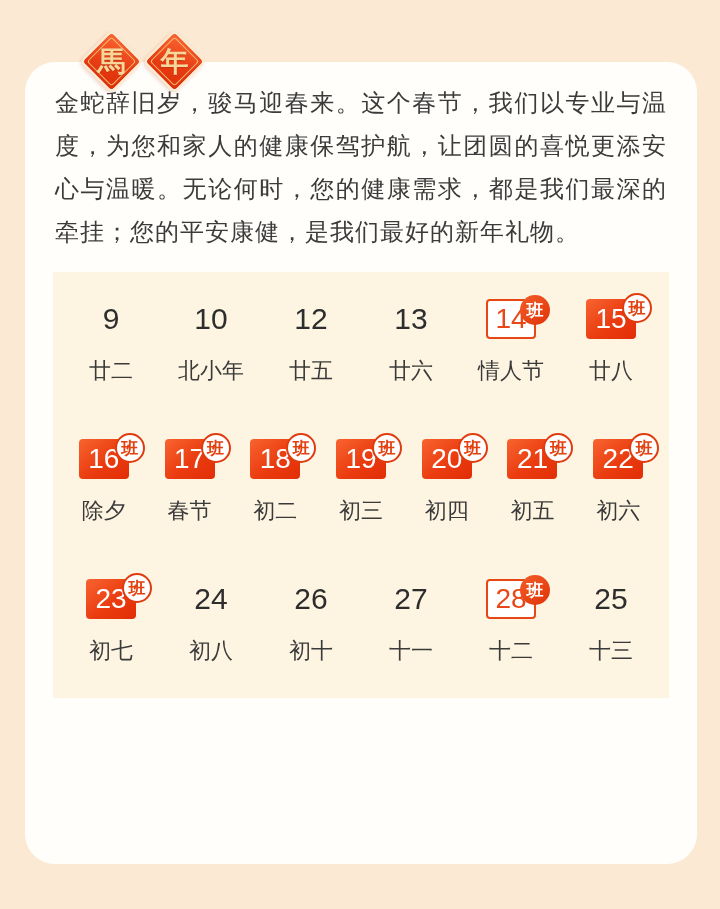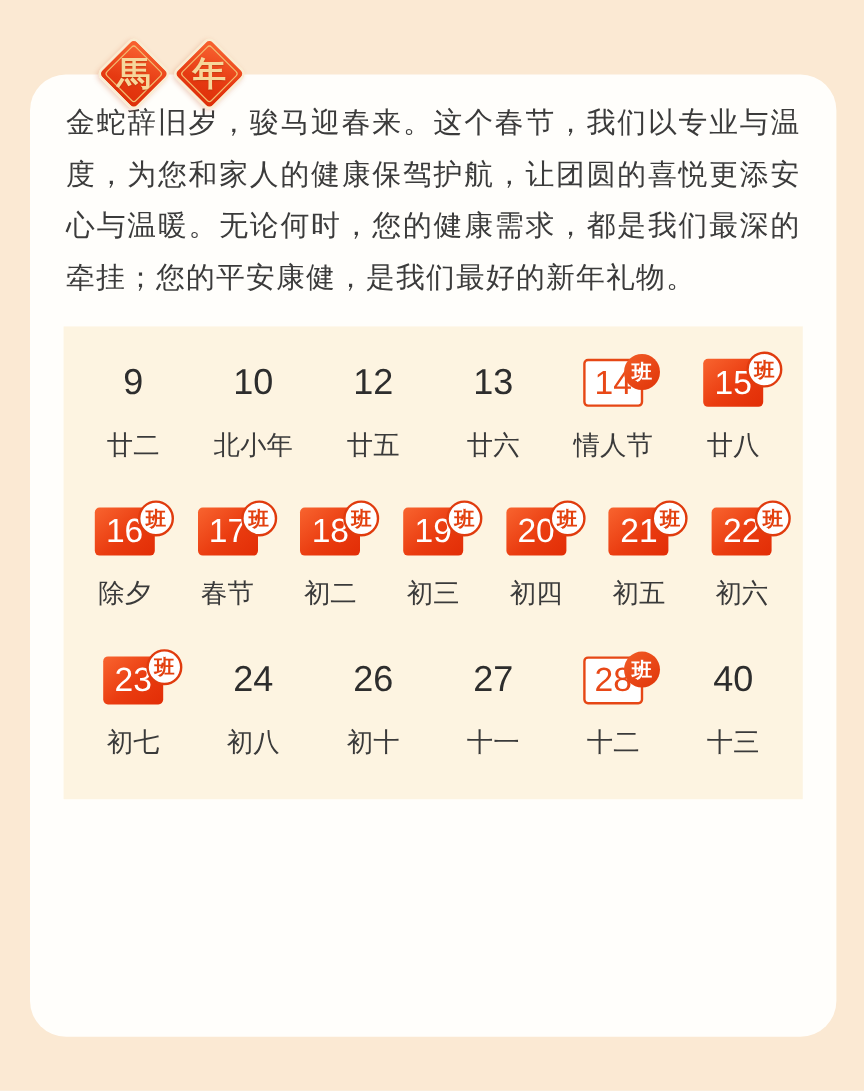"16" .cal-row + .cal-row { margin-top: 36px -> 52px }
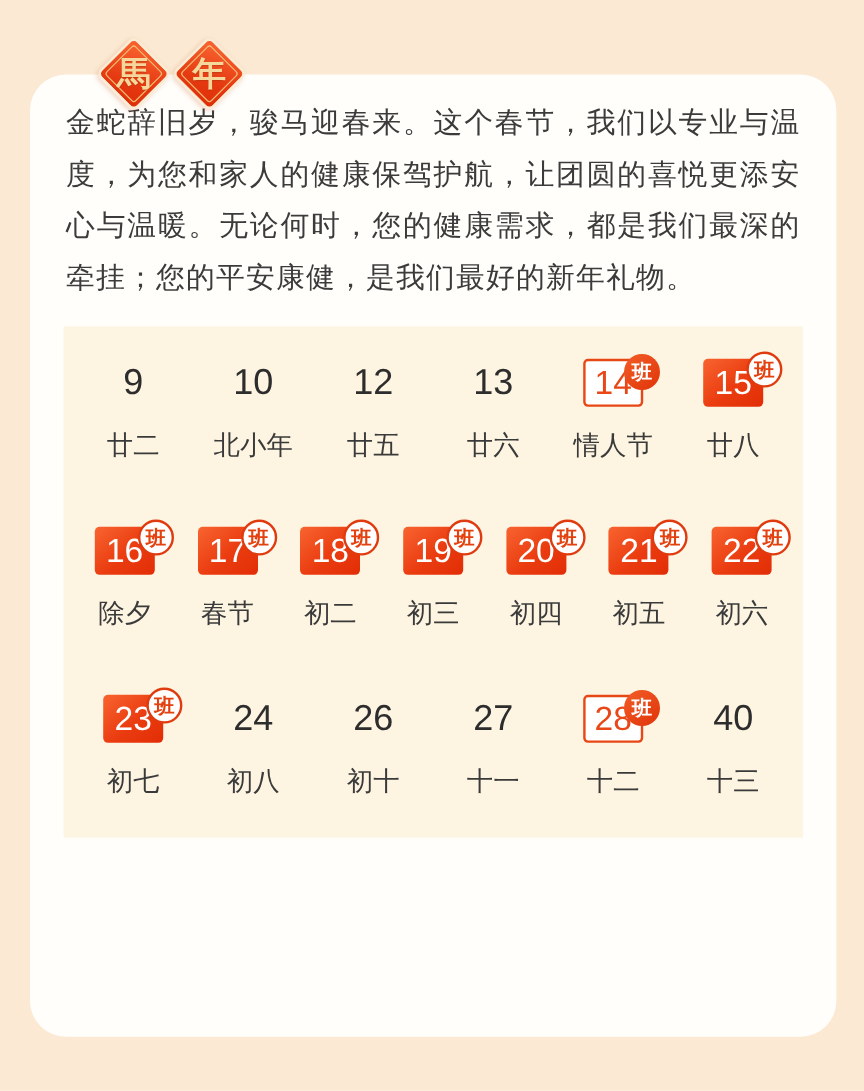"40" span.day-plain { text: 40 -> 25 }
